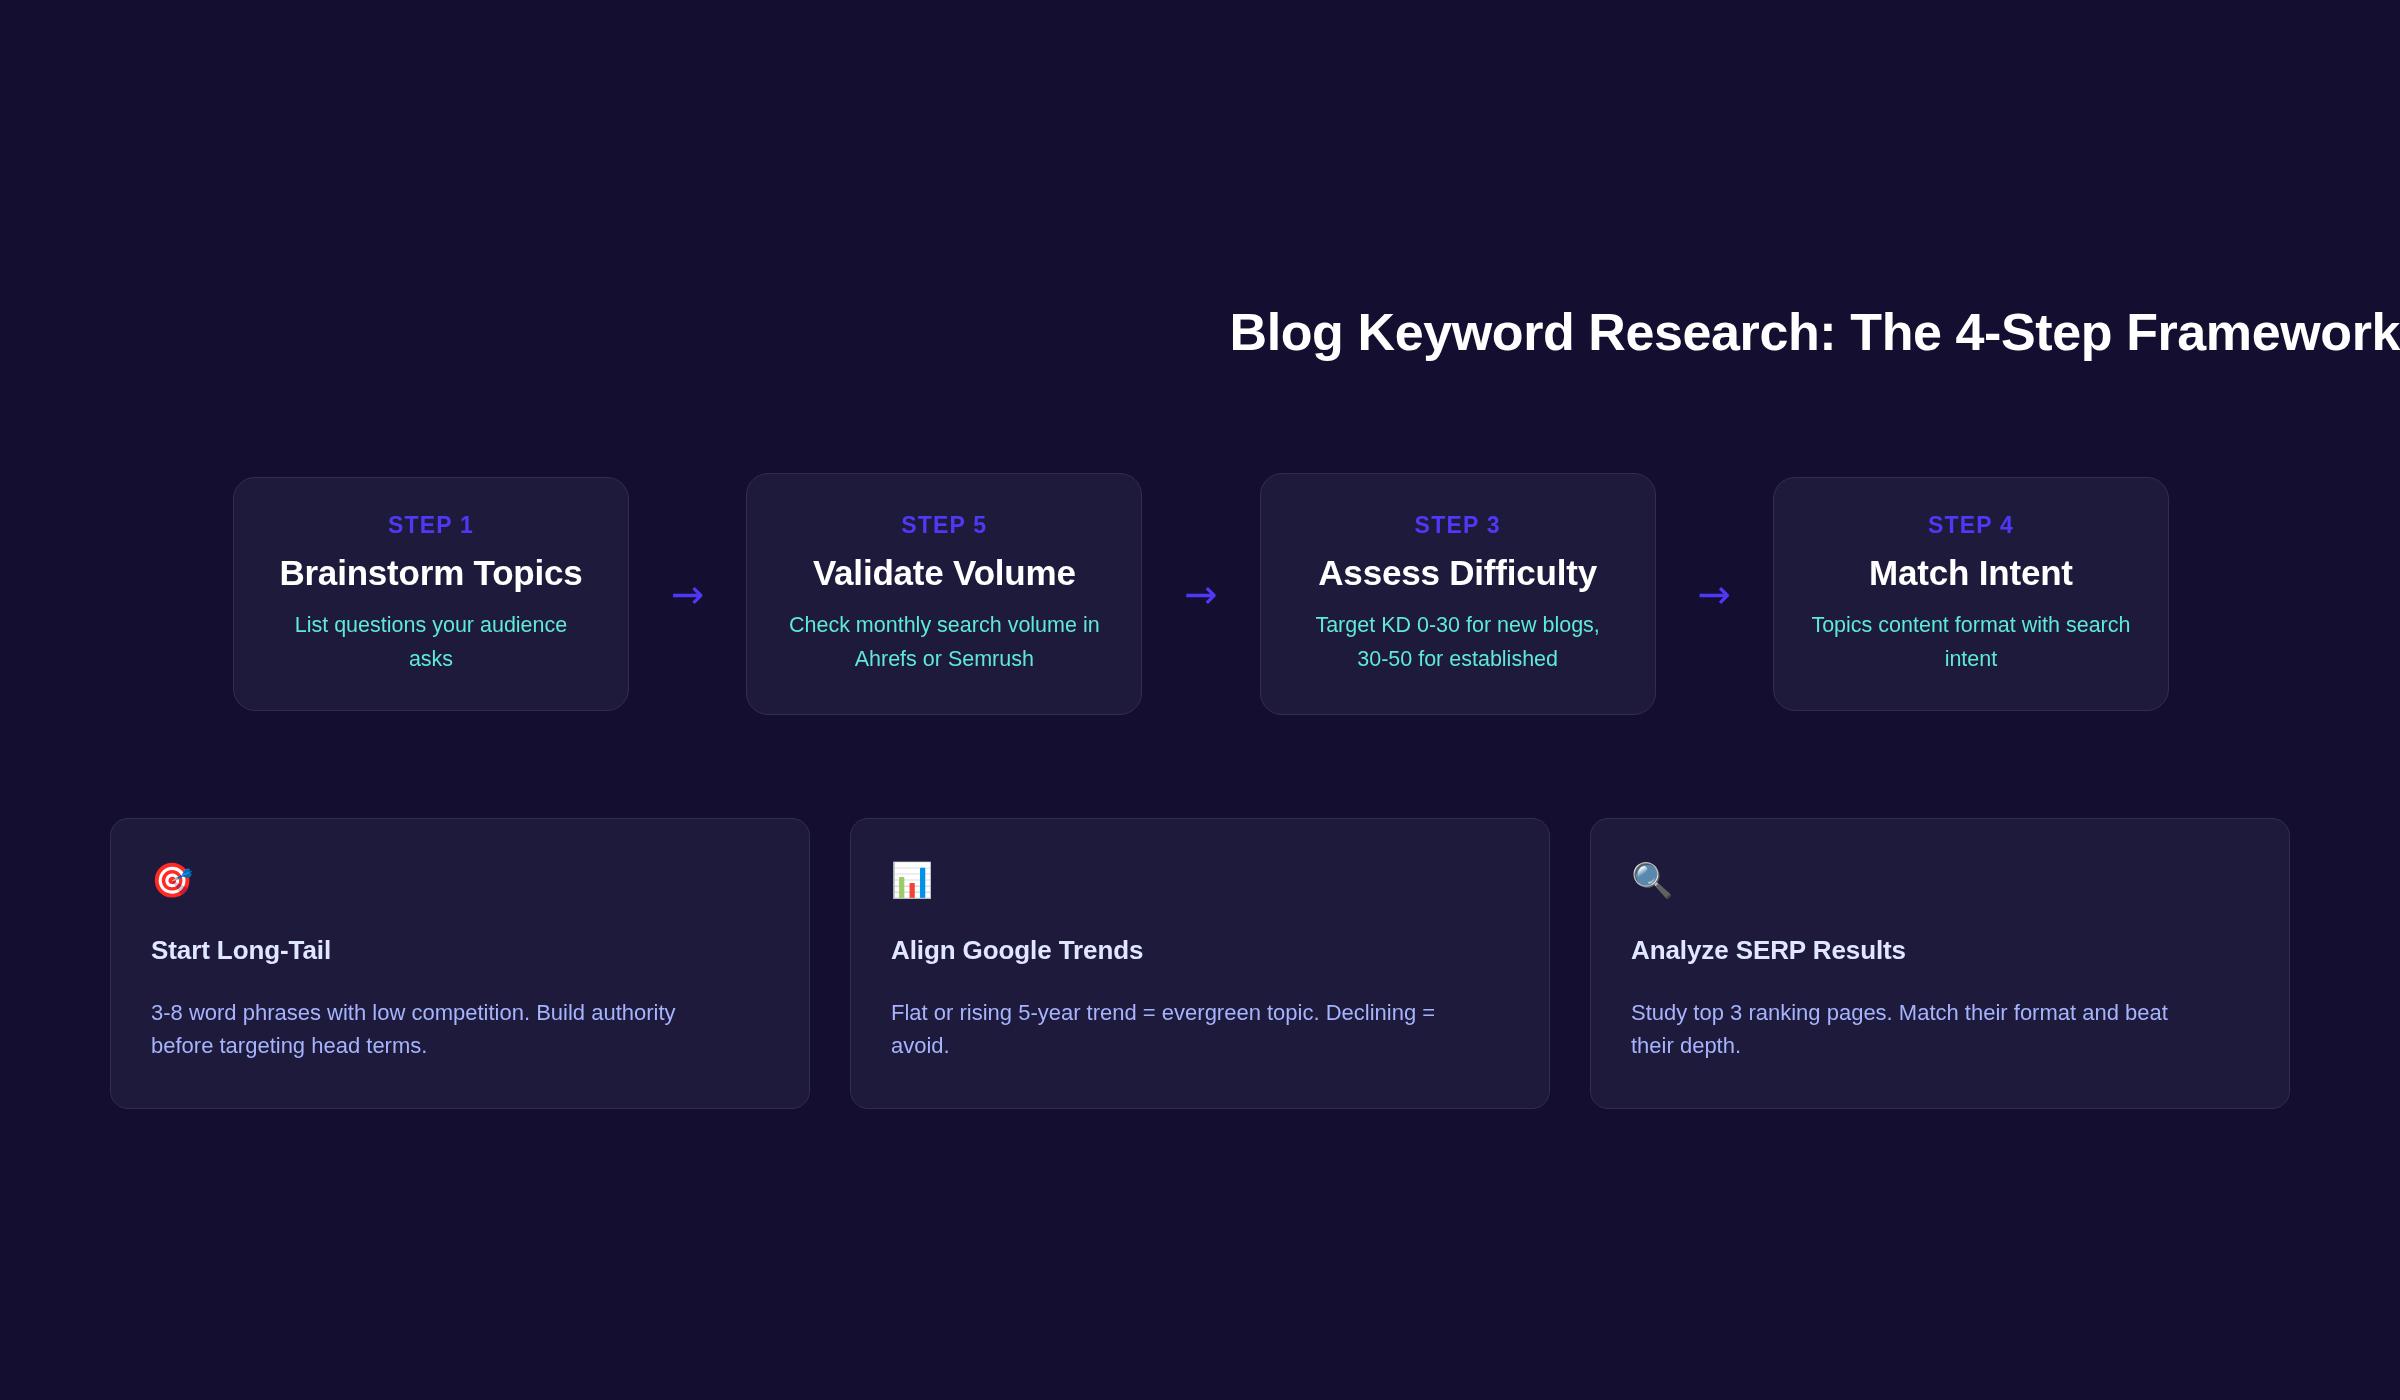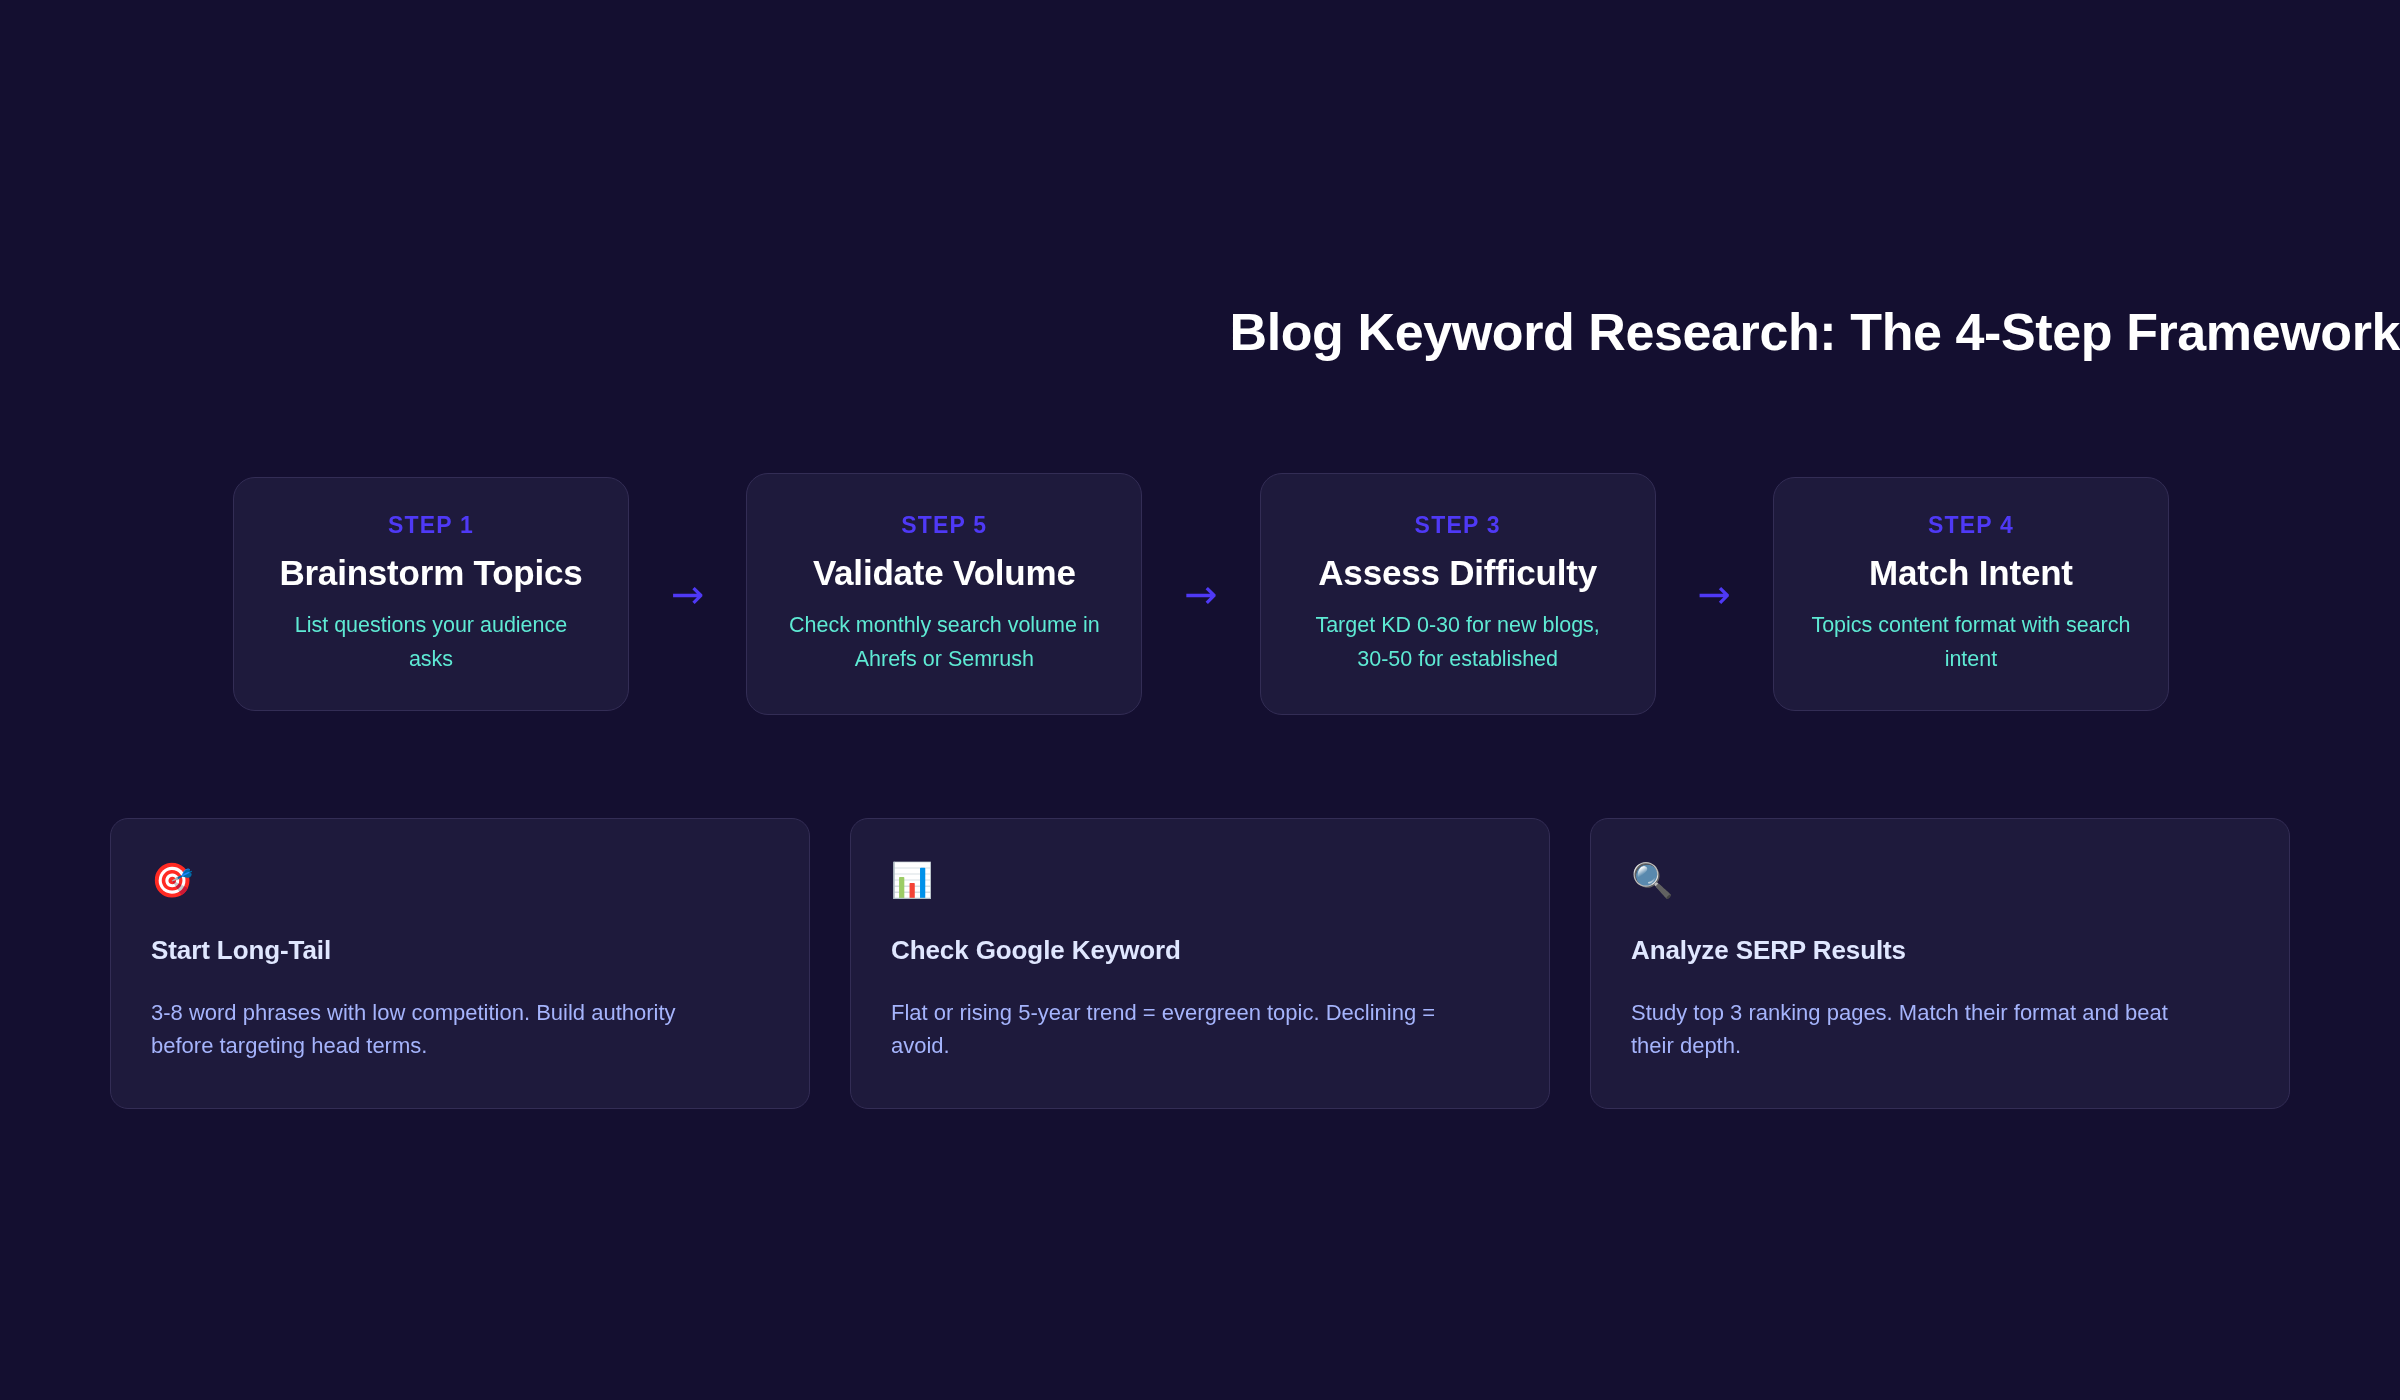"Check Google Keyword" div.tip-title { text: Check Google Keyword -> Align Google Trends }
